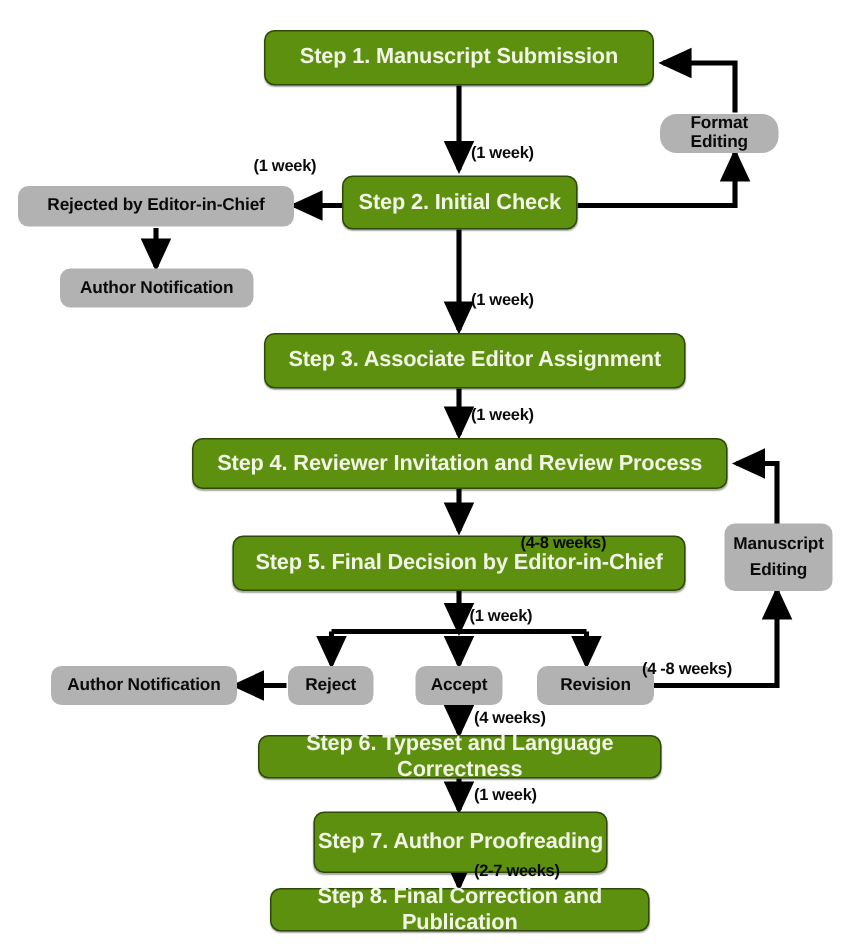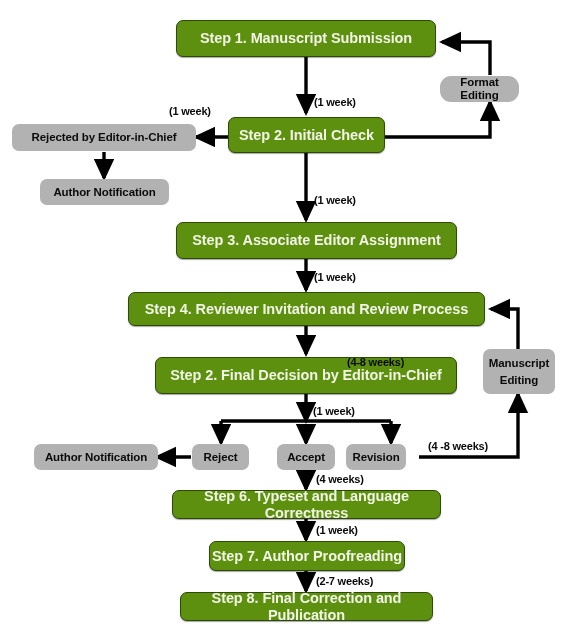"Step 2. Final Decision by" span { text: 2 -> 5 }
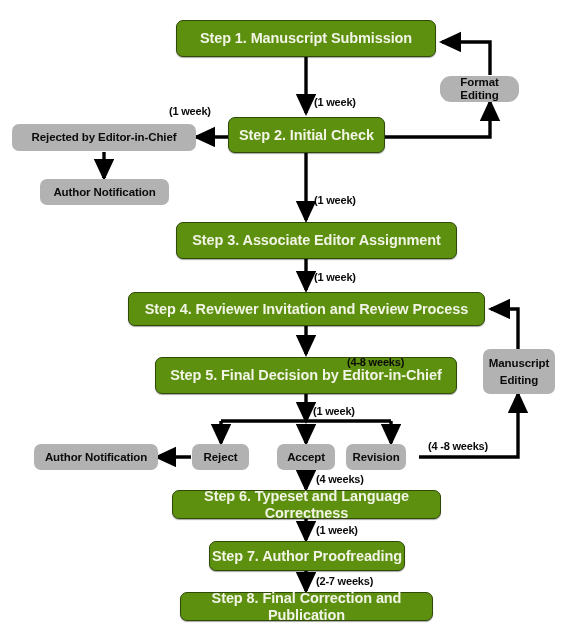"Revision" div.node { left: 346px -> 358px; width: 60px -> 78px }
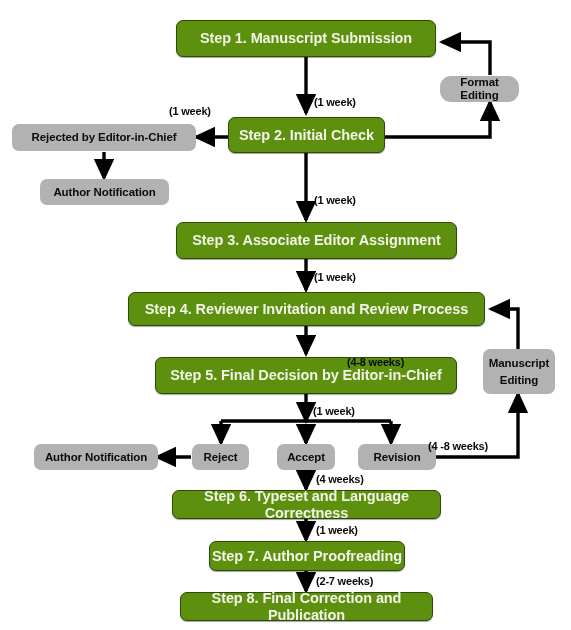"Step 7. Author Proofreading" div.node { height: 30px -> 41px }
